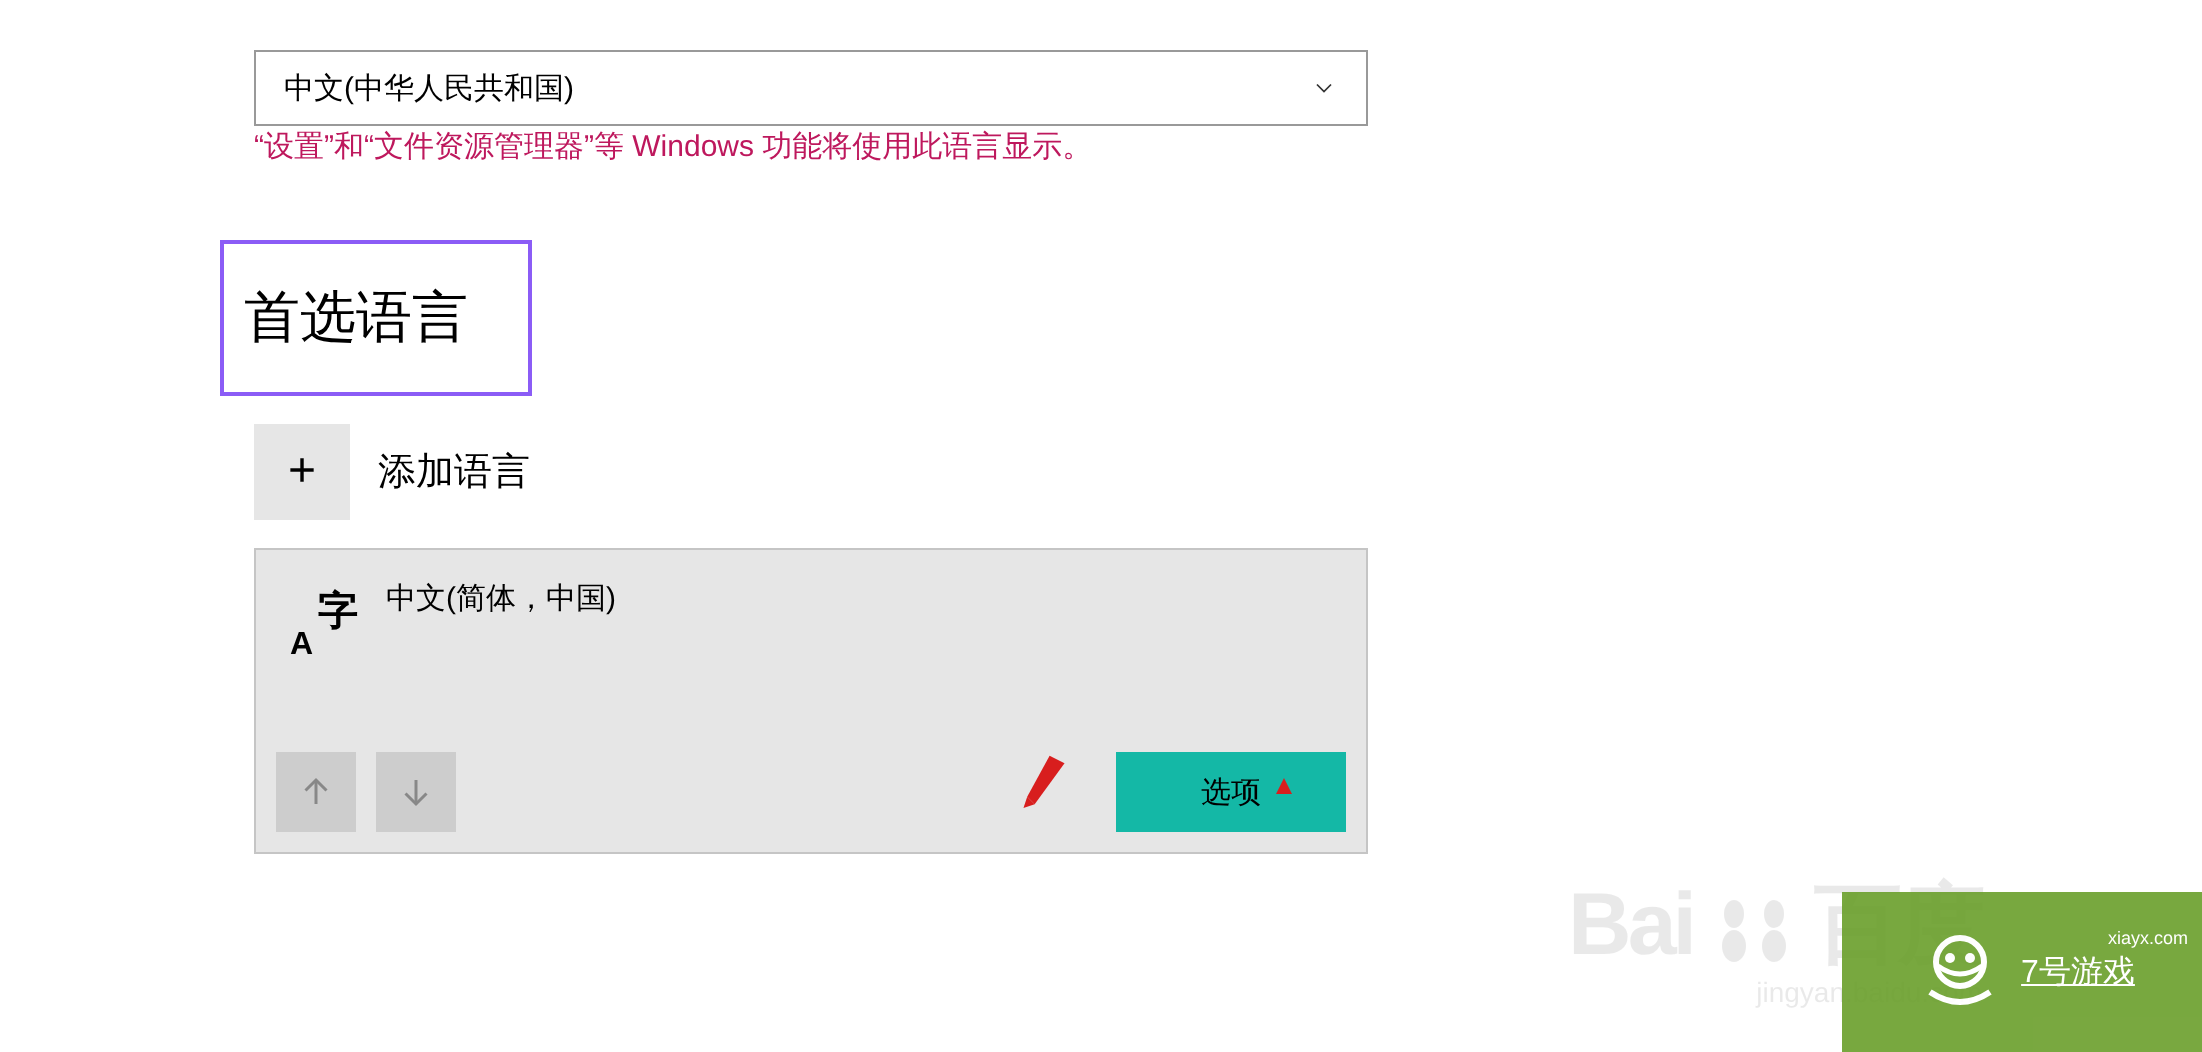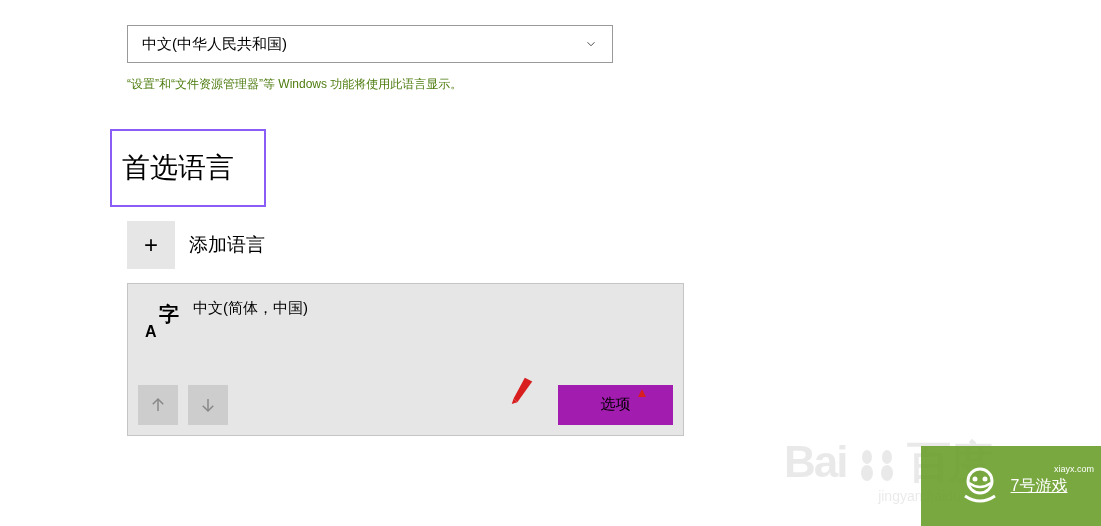"中文(中华人民共和国)" .dropdown-select { width: 486px -> 557px }
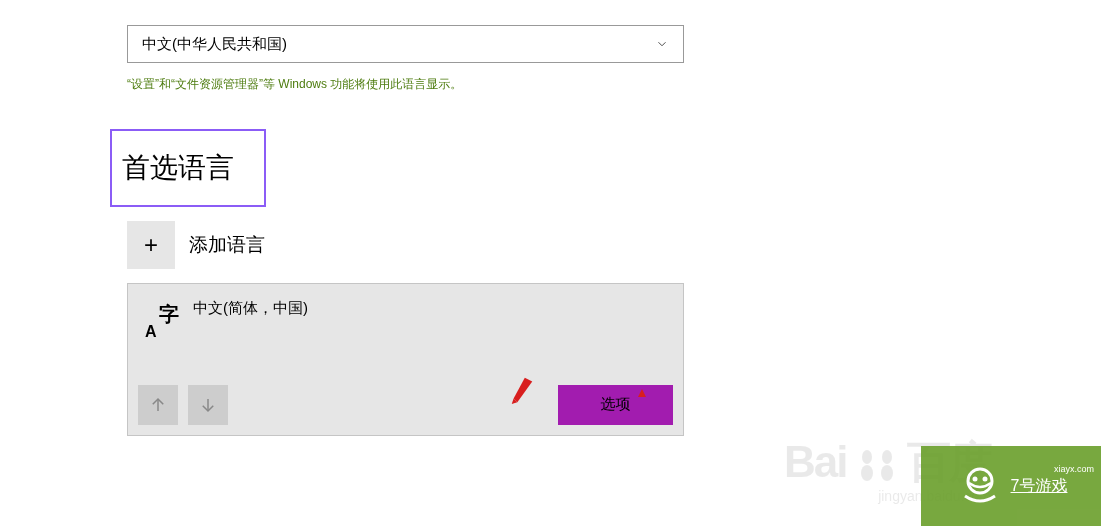"“设置”和“文件资源管理器”等 Windows 功能将使用此语言显示。" .helper-text { color: #4d7c0f -> #be185d; font-size: 12px -> 15px; margin-top: 13px -> none }
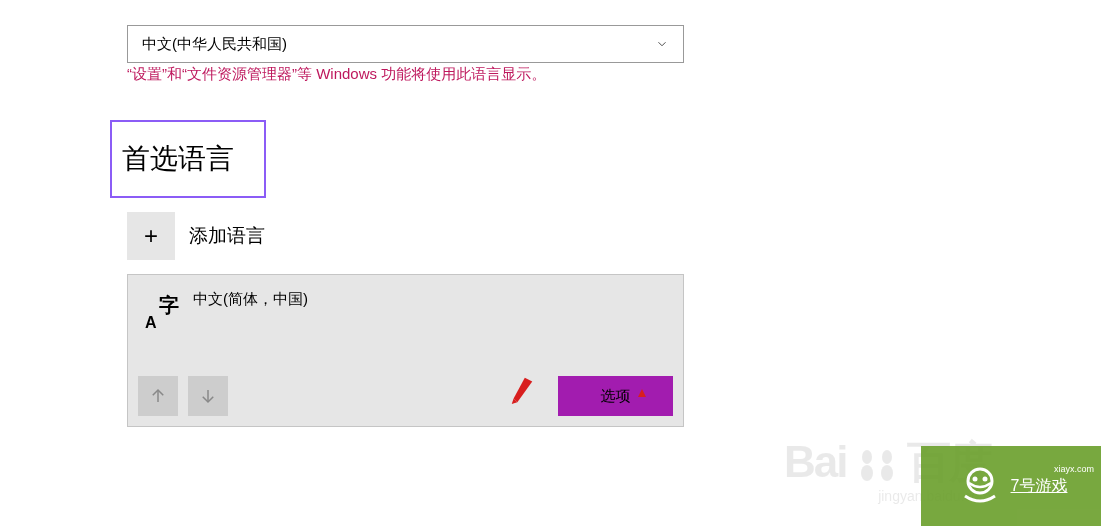"选项" .action-btn { background: #a21caf -> #14b8a6 }
